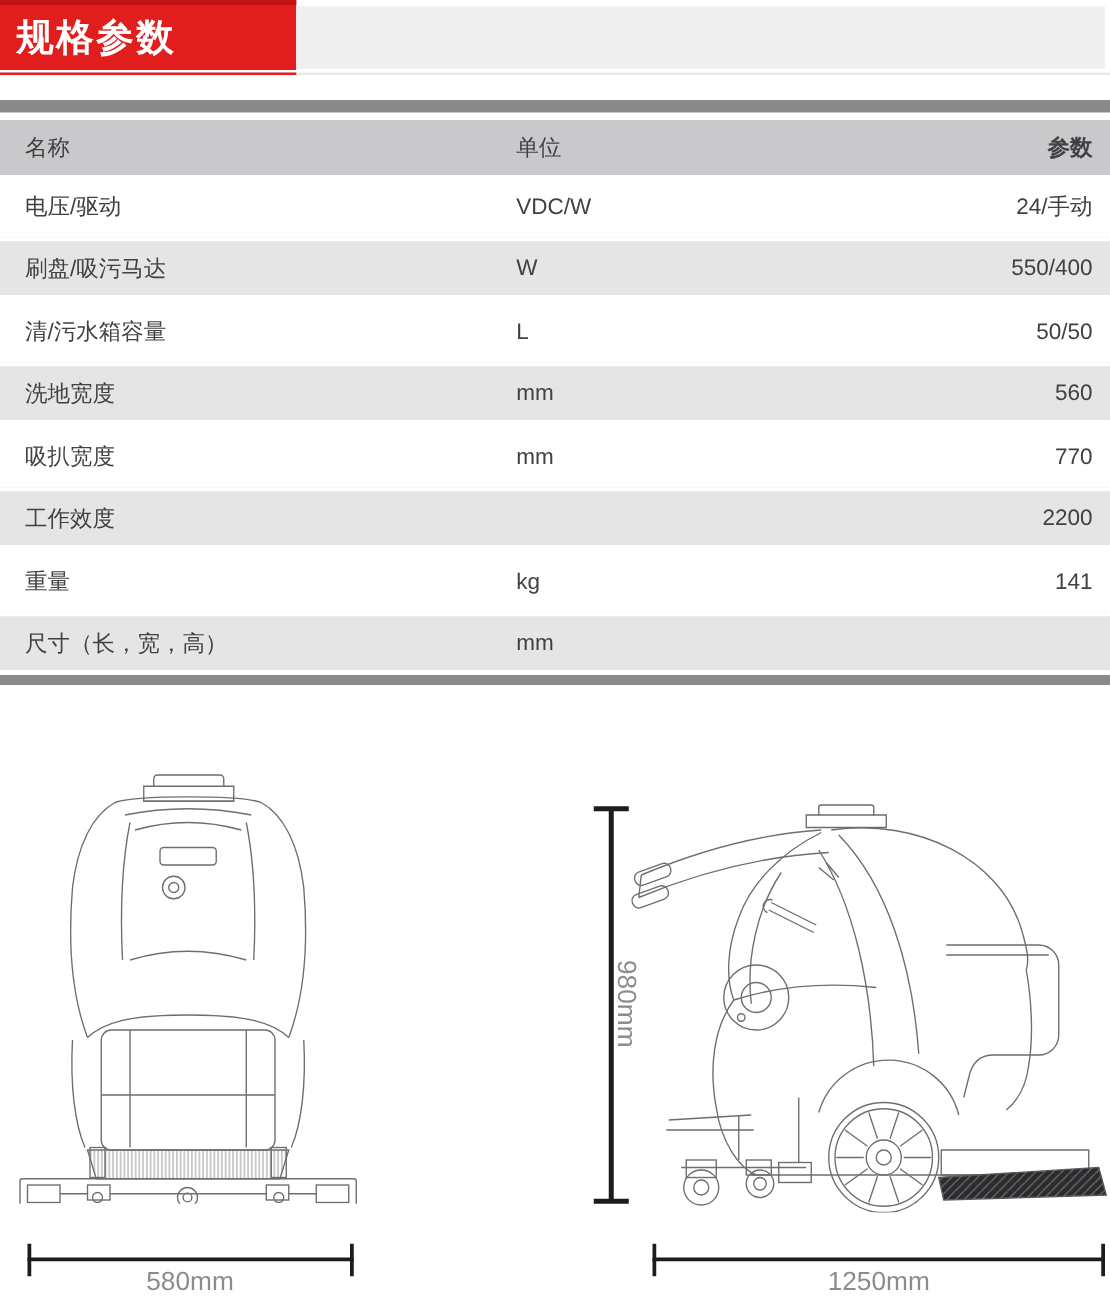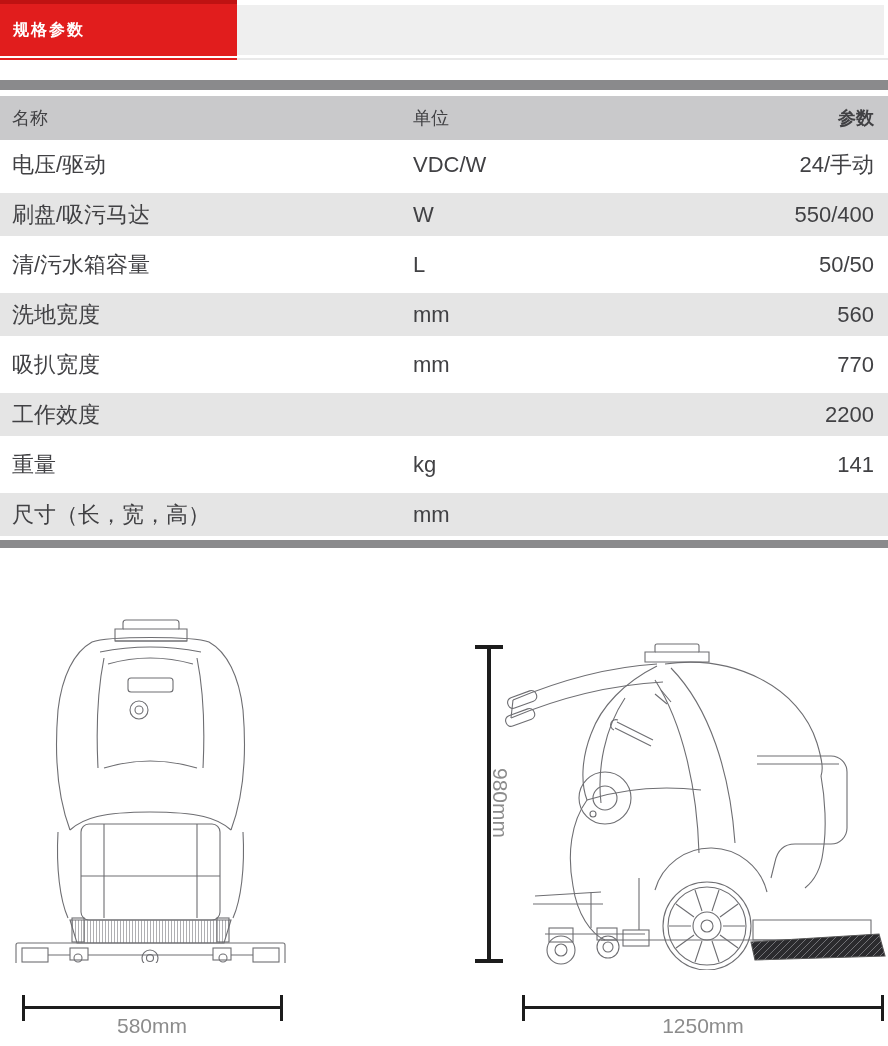"规格参数" .banner-title { font-size: 16px -> 30px }
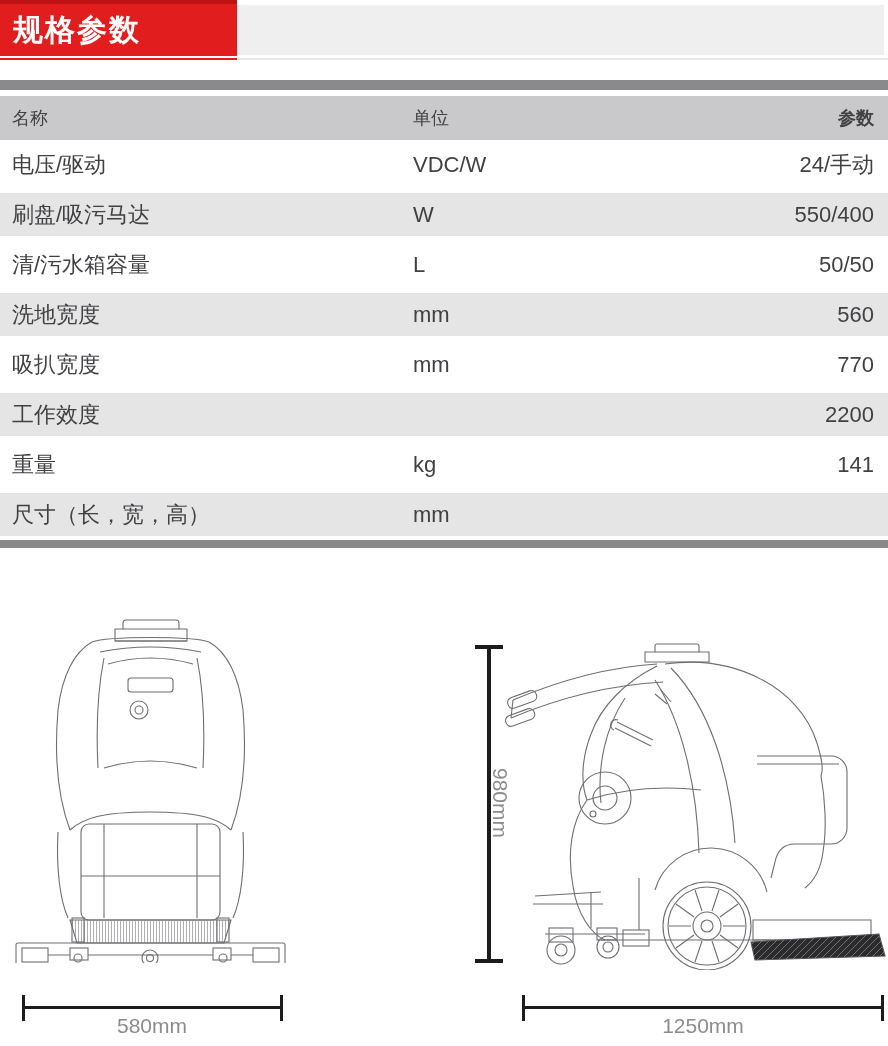"名称" .c-name { padding-left: 12px -> 20px }
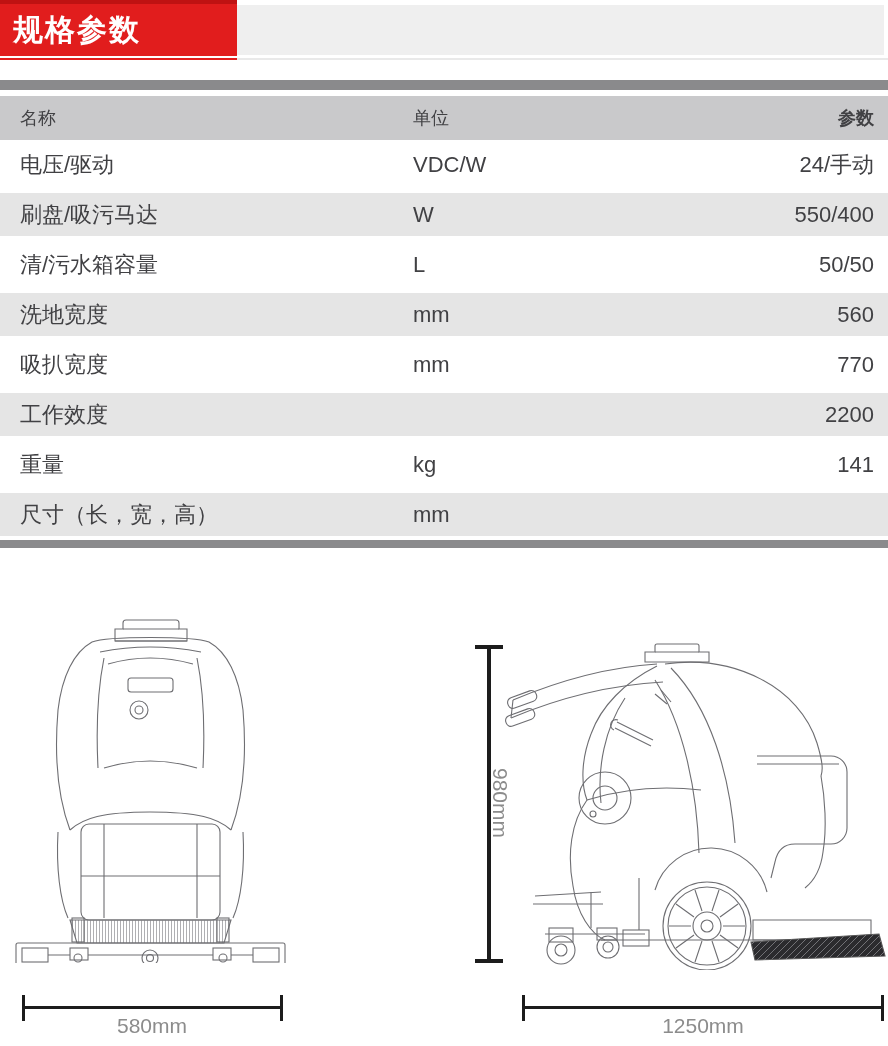"电压/驱动" .t-row { font-size: 22px -> 18px }
